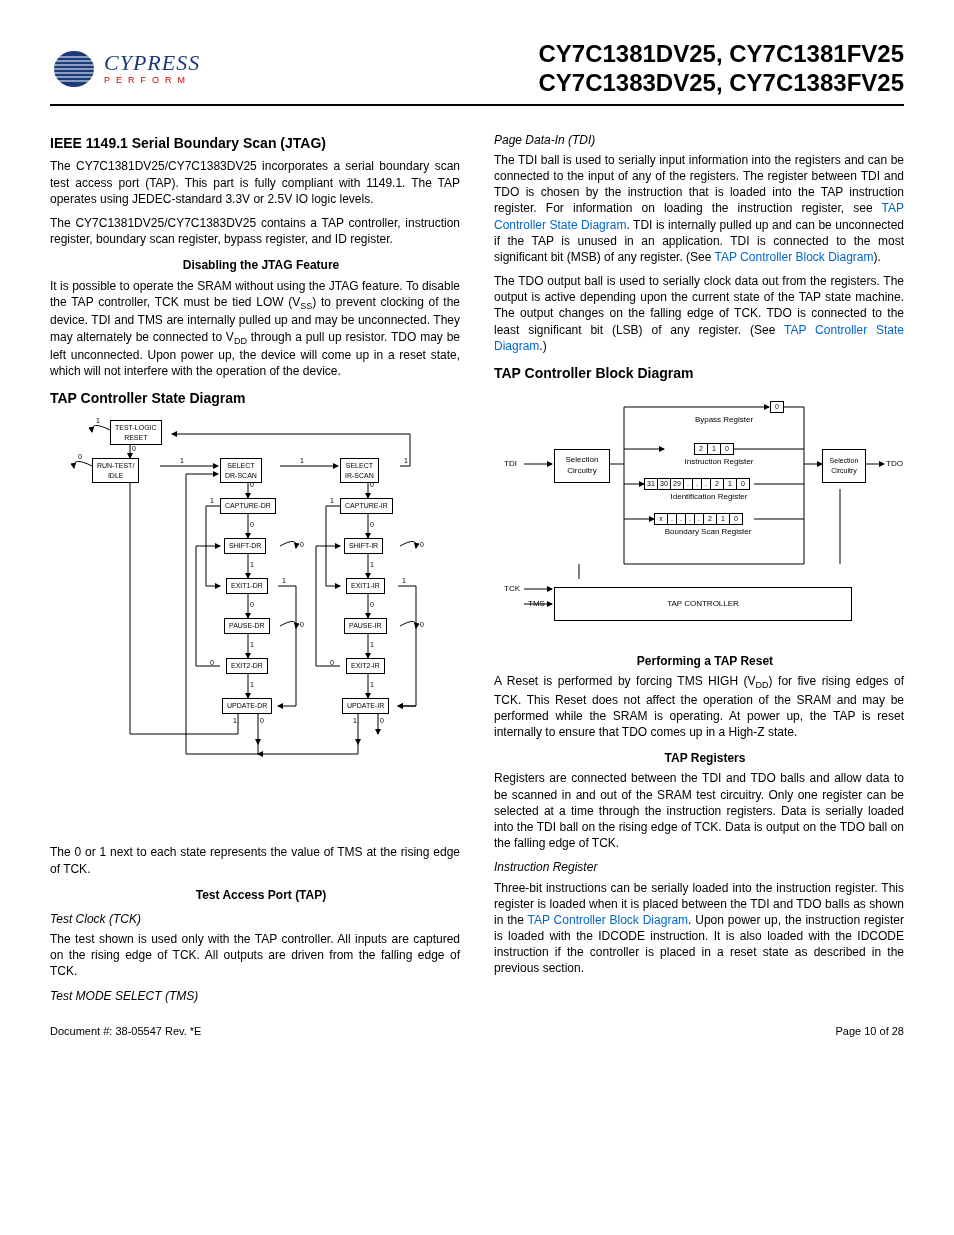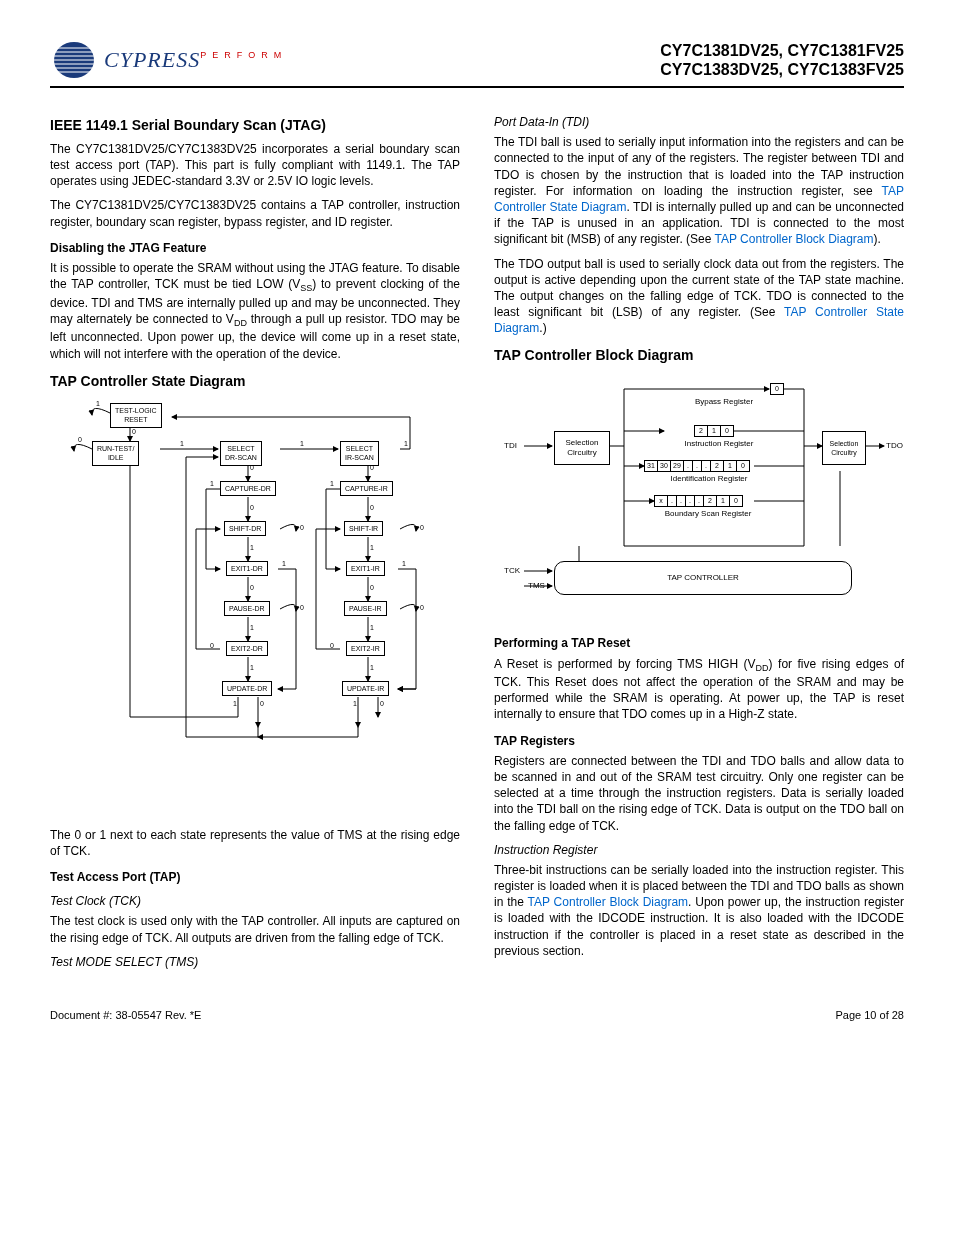"CYPRESS" .logo-text { flex-direction: none -> column }
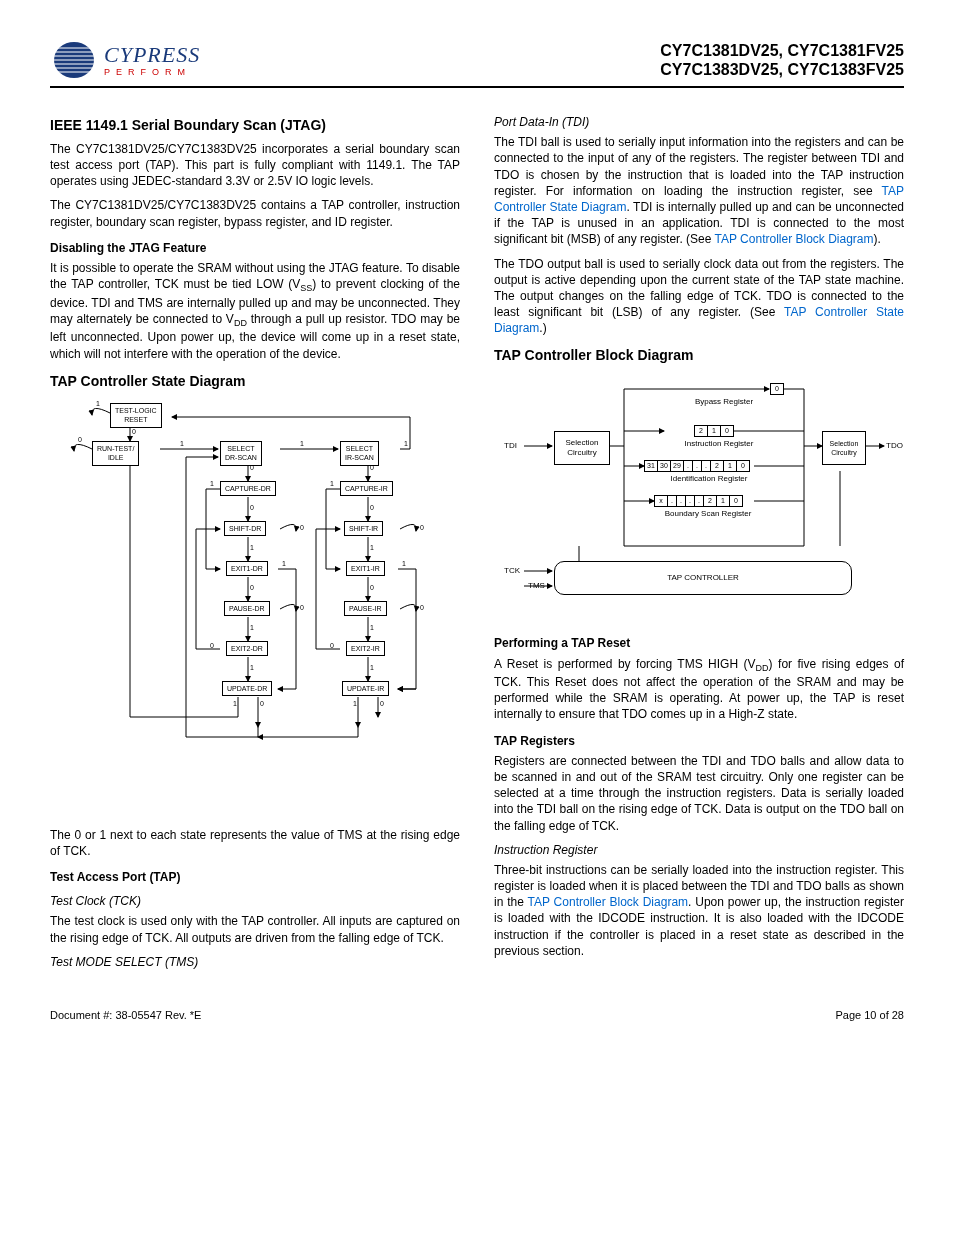"CY7C1381DV25, CY7C1381FV25" .parts { font-size: 16px -> 24px }
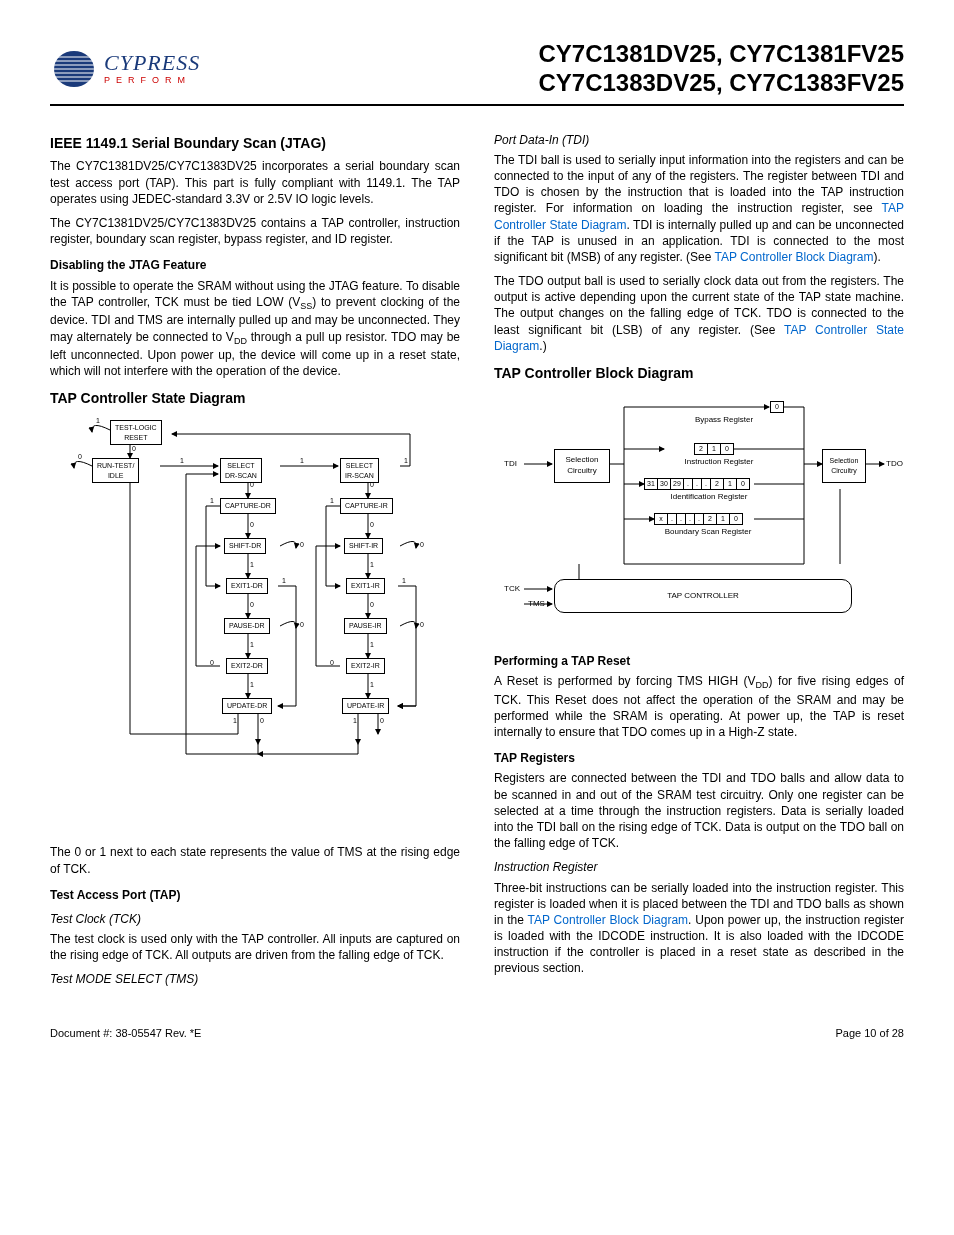"Port Data-In (TDI)" h4.subi { text: Port -> Page }
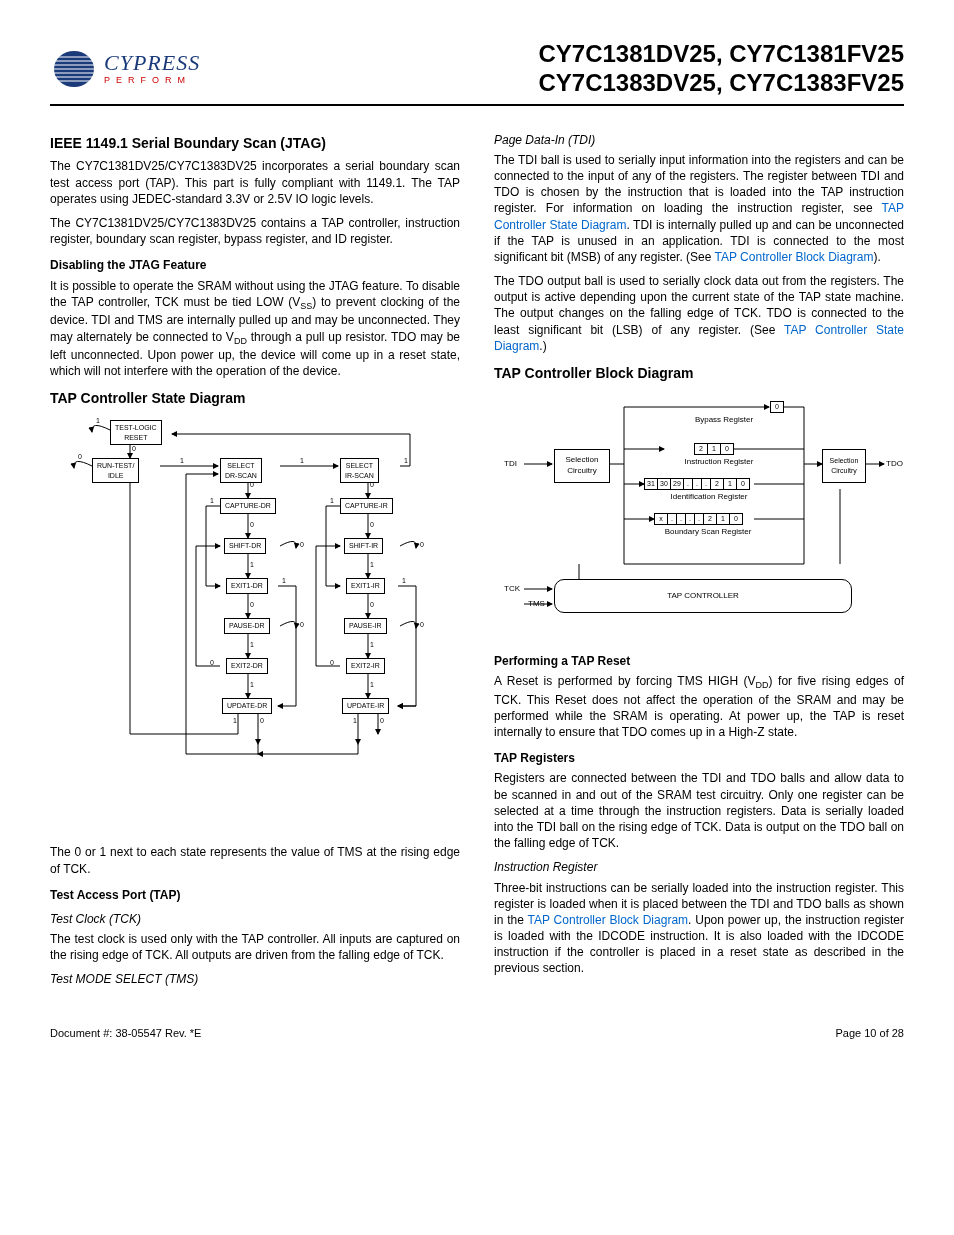"Disabling the JTAG Feature" h3.sub { margin: 10px 0 4px 0 -> 10px 0 4px 12px; text-align: none -> center }
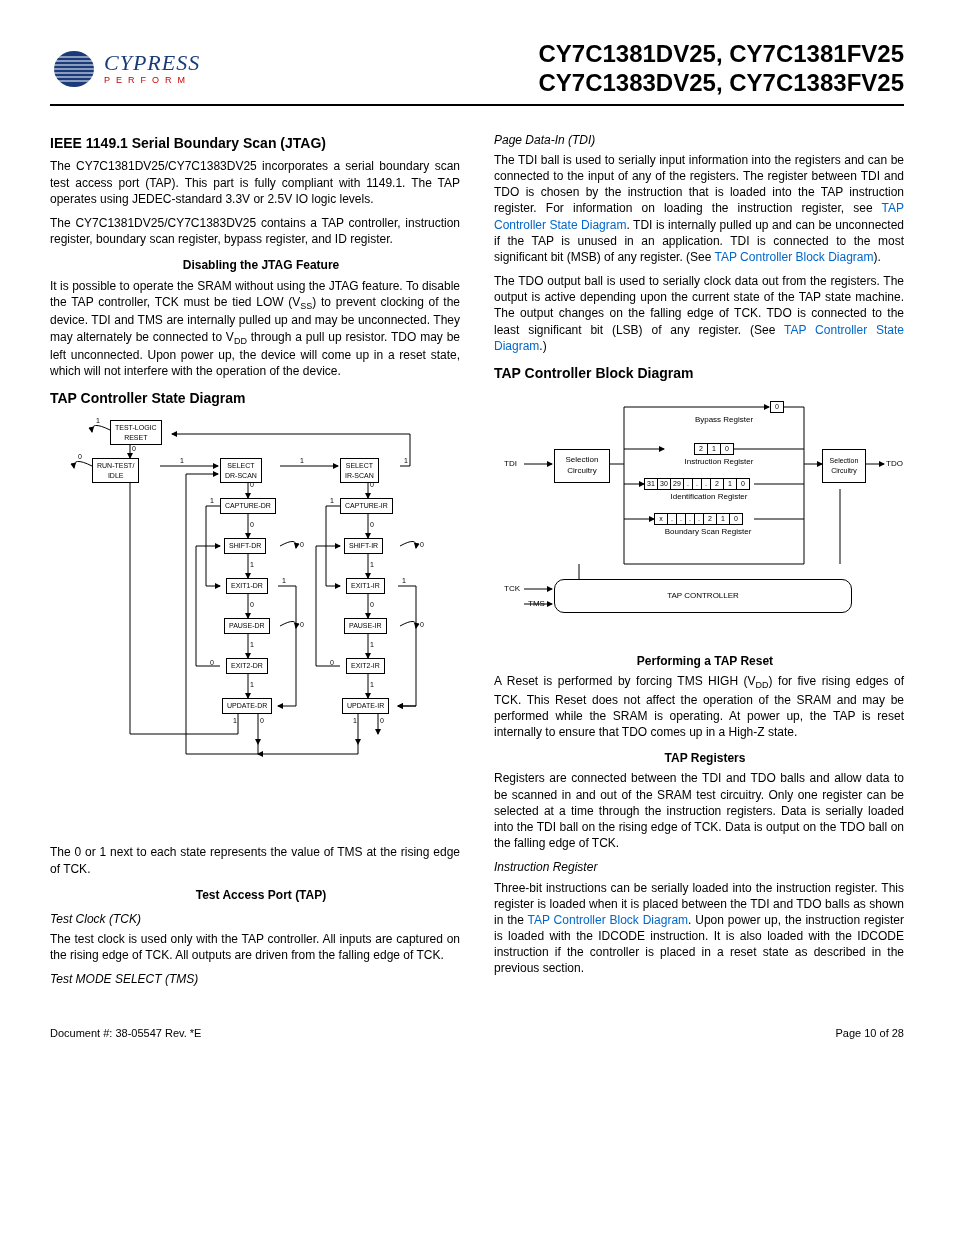"TAP CONTROLLER" div.box { border-radius: 10px -> none; top: 190px -> 198px }
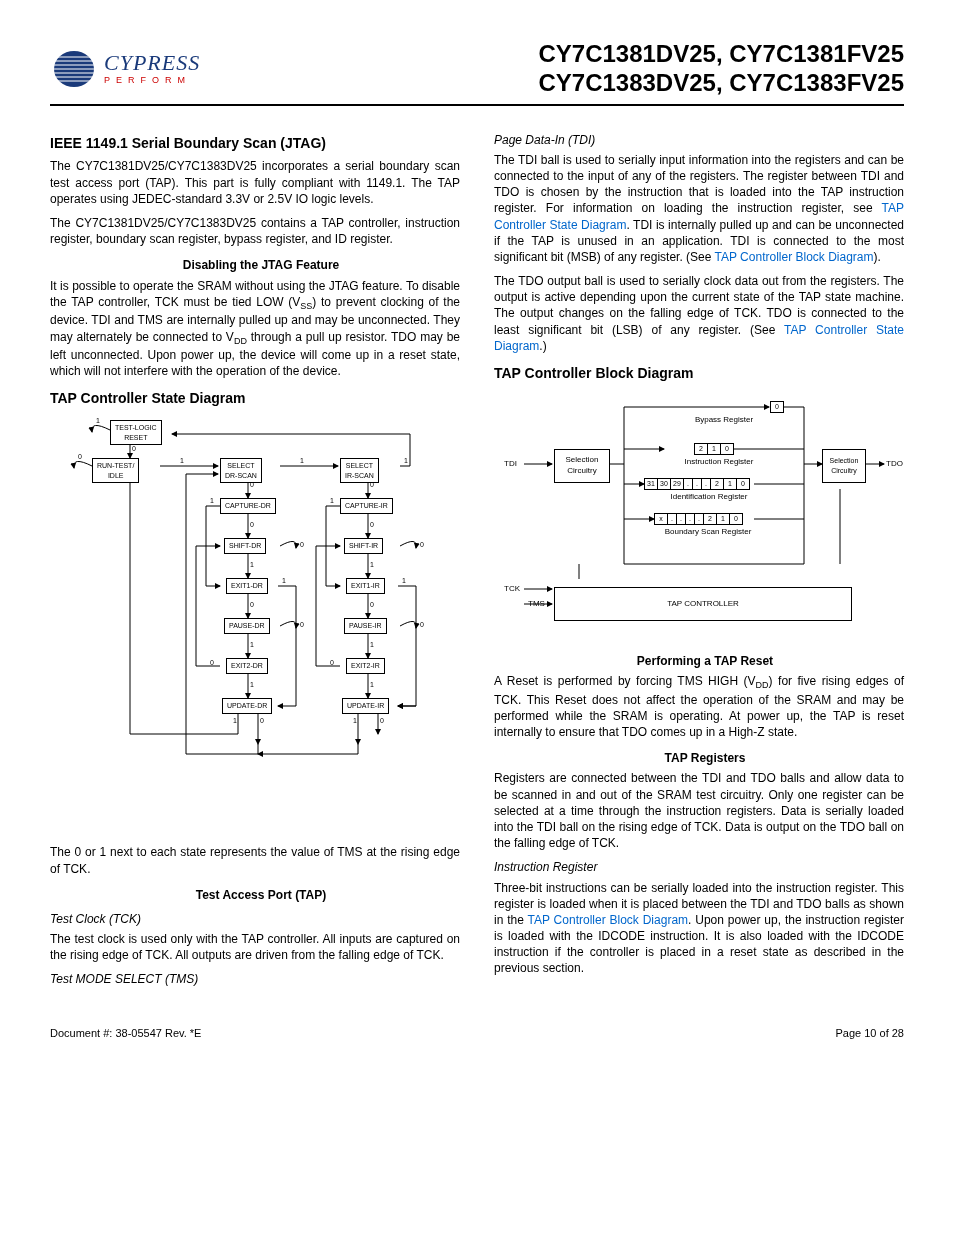"The test clock is used" p { text: clock -> shown }
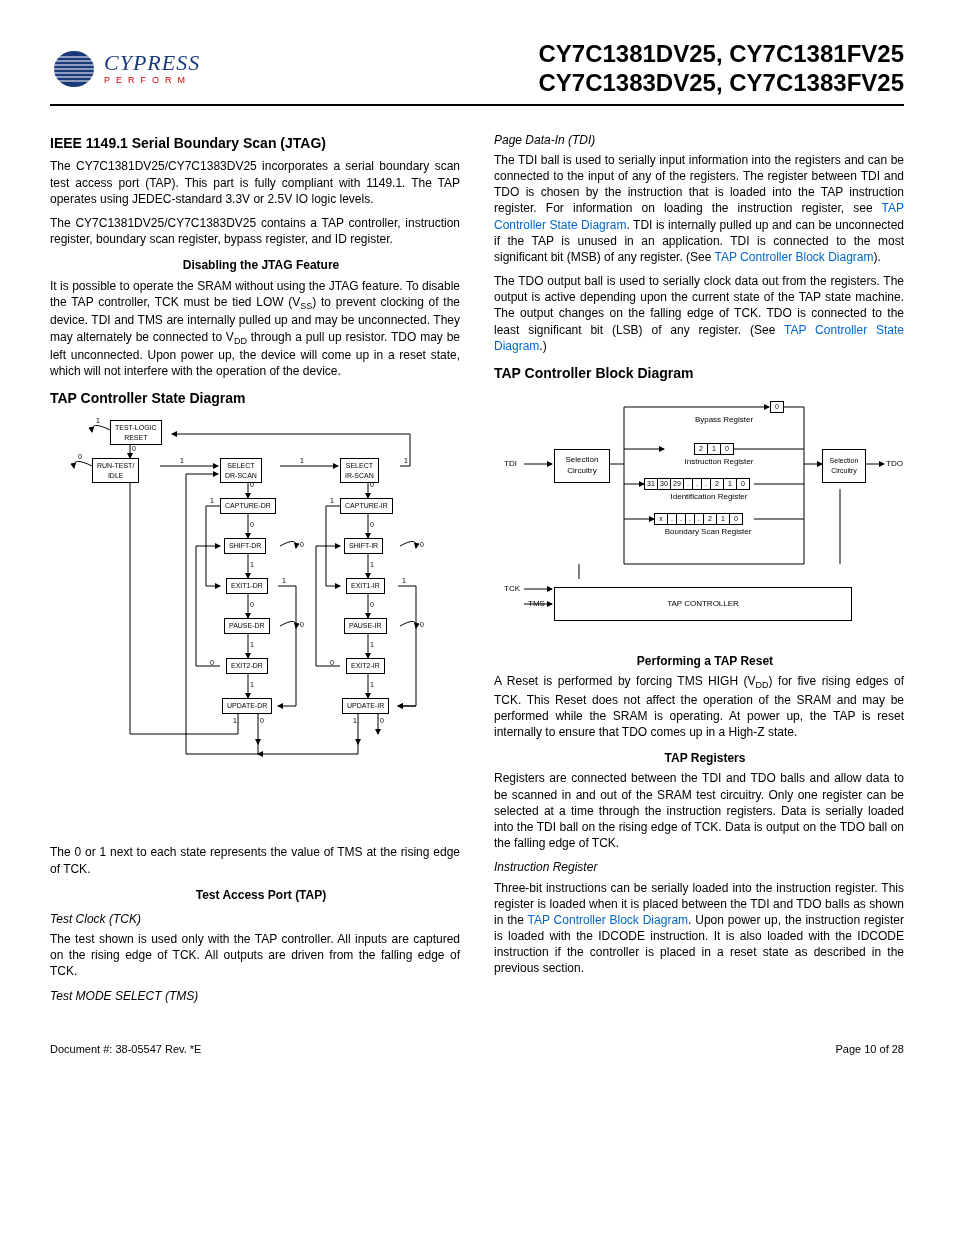"Document #: 38-05547 Rev. *E" .footer { margin-top: 34px -> 16px }
